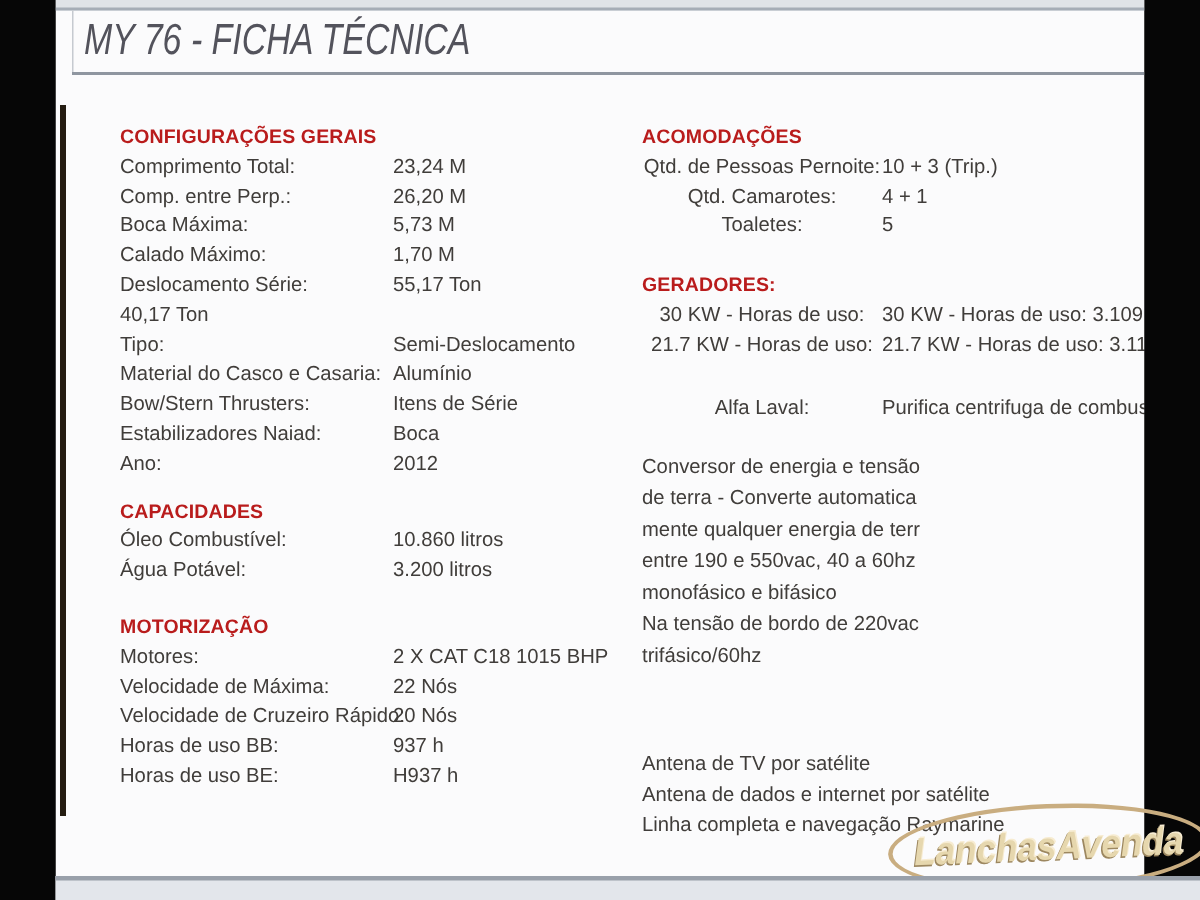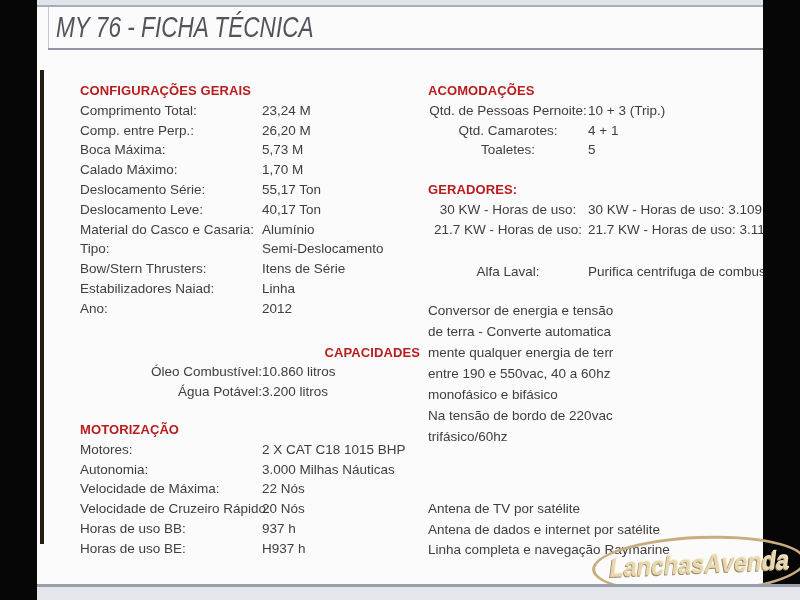"Deslocamento Leve:" span.lbl { html: <span>Deslocamento Leve:</span> -> none }
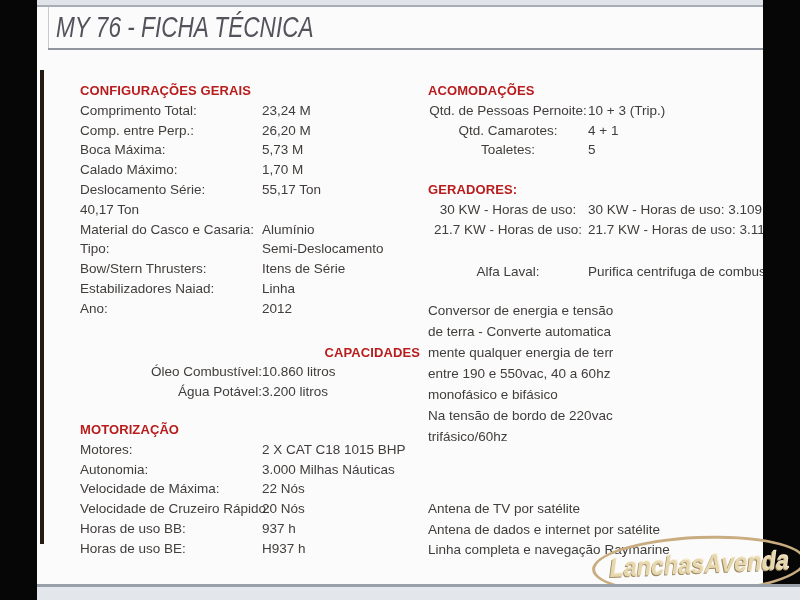"Material do Casco e Casaria:" div.row { order: before "Tipo:" -> after "Tipo:" }
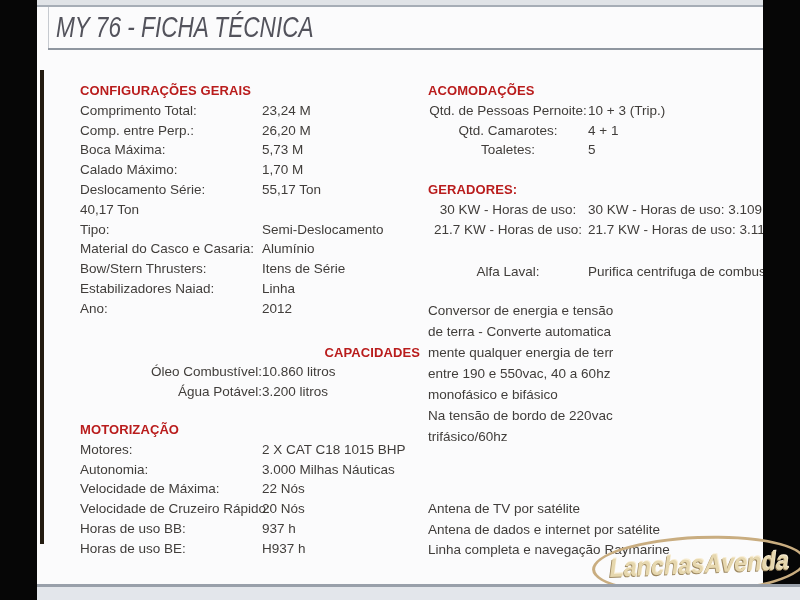"Linha" span.val { text: Linha -> Boca }
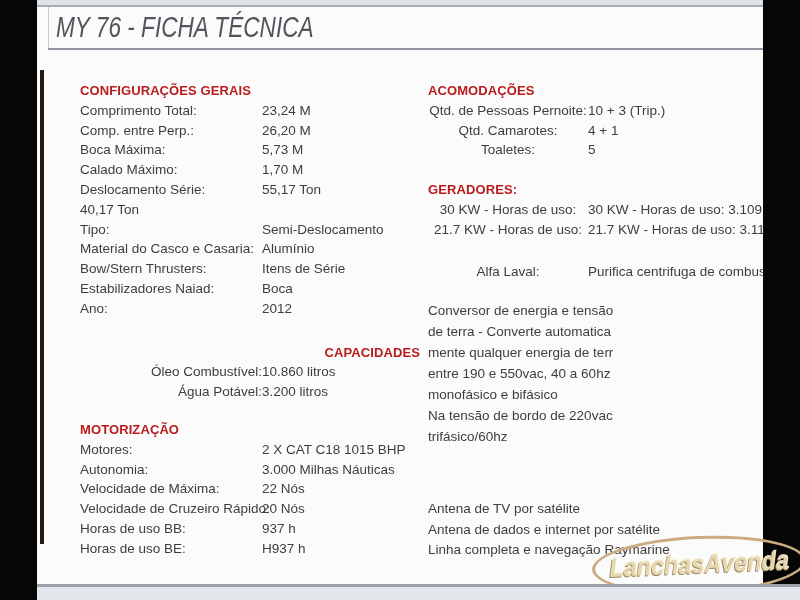"CAPACIDADES" .sec-cap { margin-top: 24px -> 12px; text-align: right -> none }
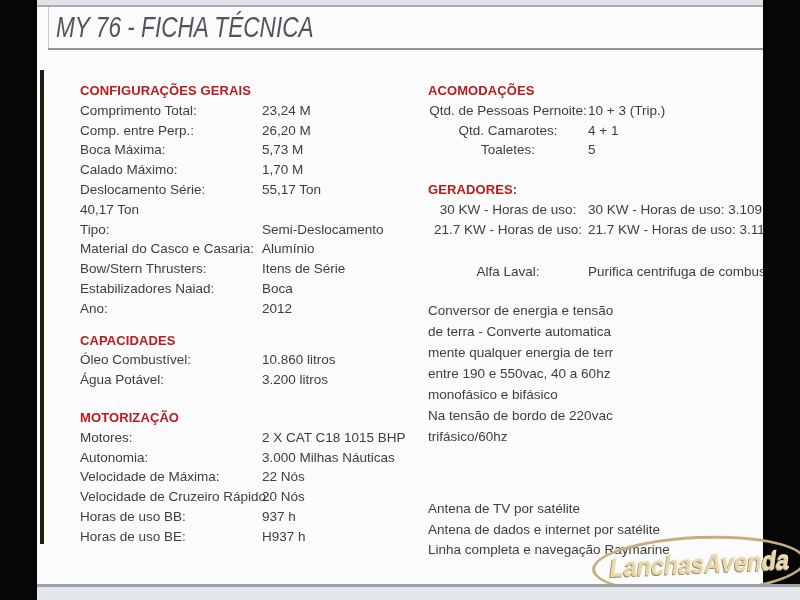"Autonomia:" div.row { html: <div> <span>Autonomia:</span> <span>3.000 Milhas Náuticas</span> </div> -> none }
